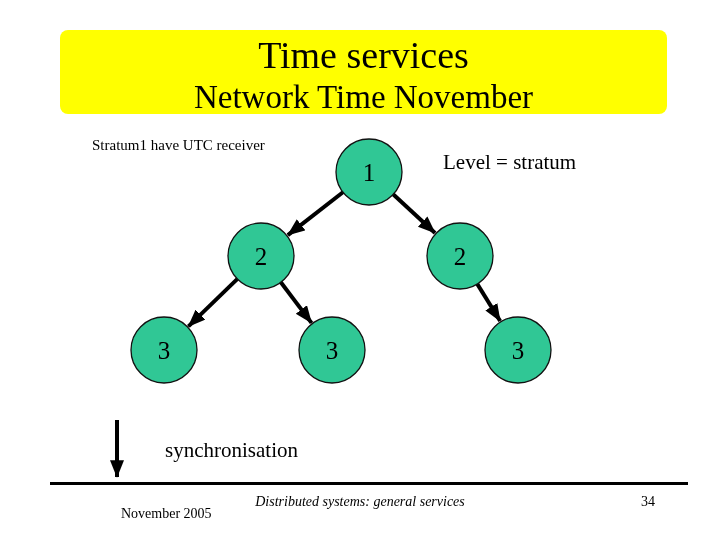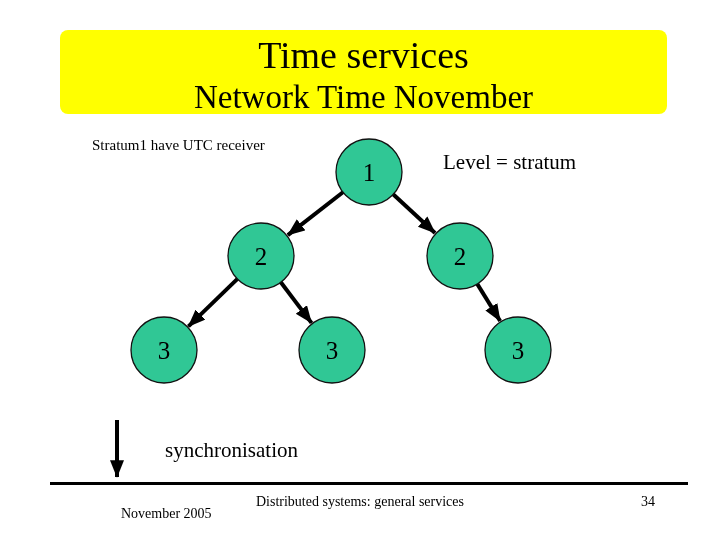"Distributed systems: general services" .footer-center { font-style: none -> italic }
